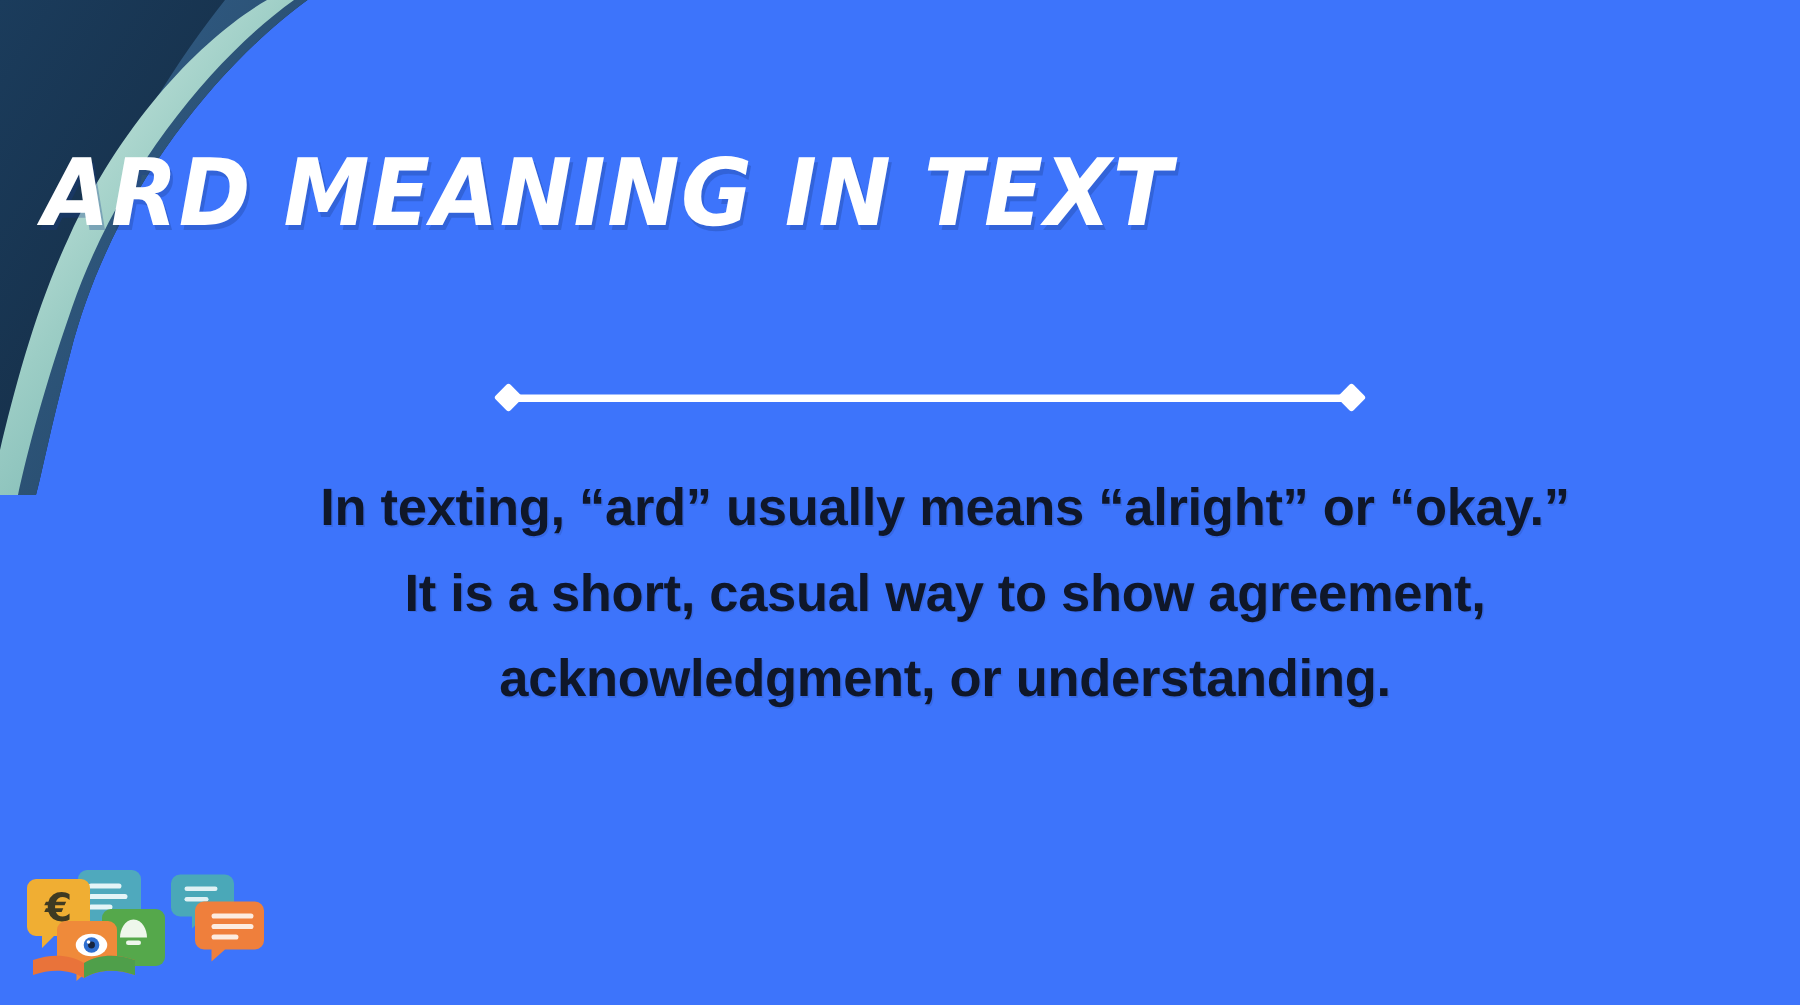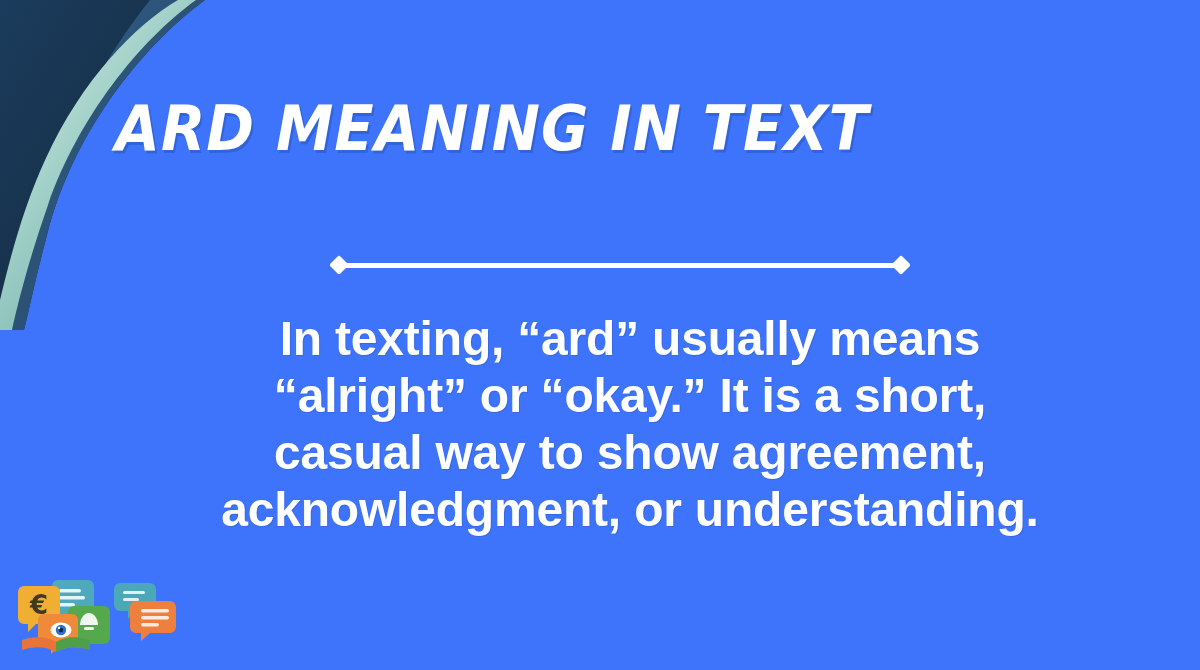"ARD MEANING IN TEXT" #title-block { text-align: center -> left }
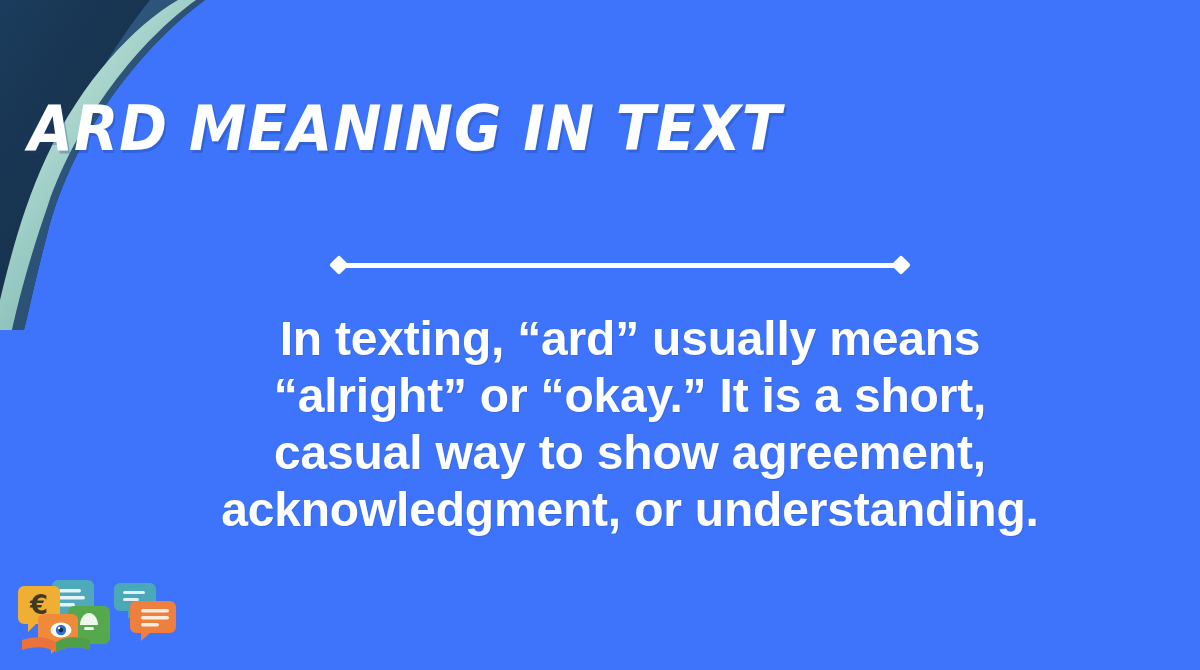"In texting, “ard” usually means" #definition-text { color: #ffffff -> #0f172a; font-size: 48px -> 35px }
